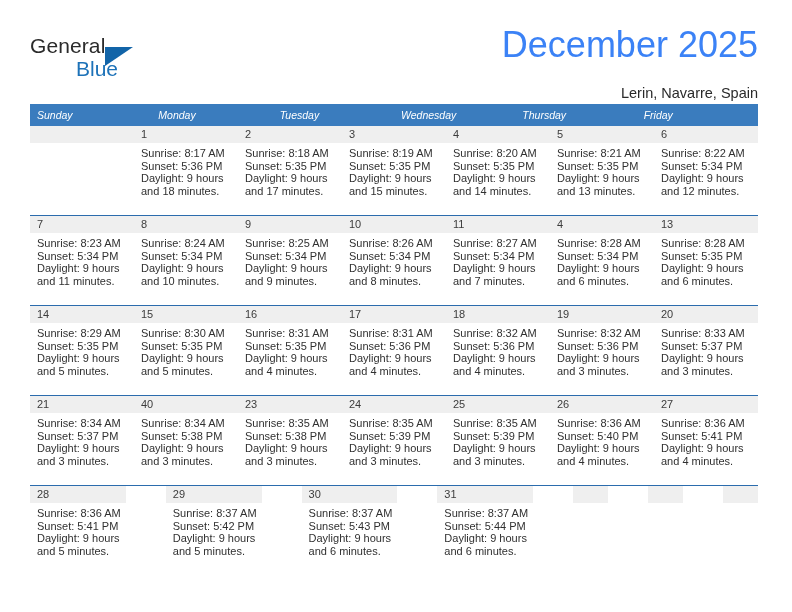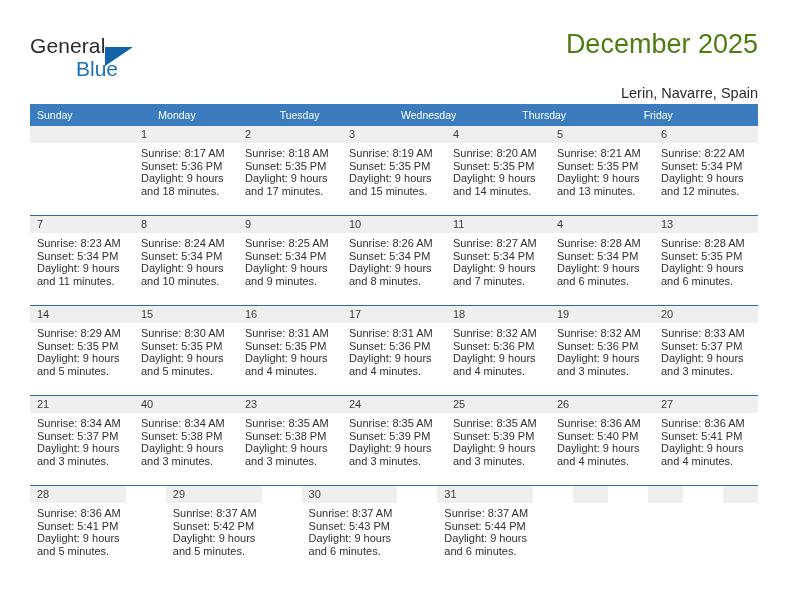"December 2025" .cal-title { color: #4d7c0f -> #3b82f6; font-size: 27px -> 36px }
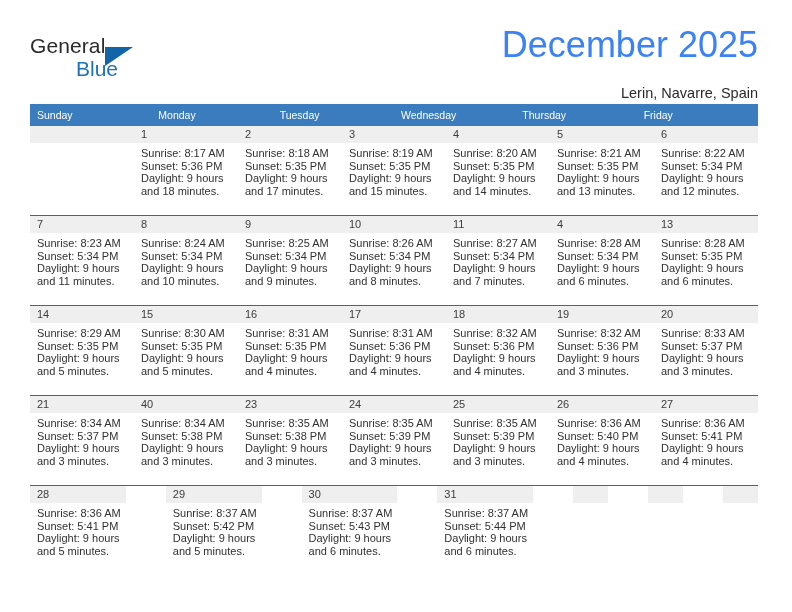"Sunday" .weekhead .dayname { font-style: none -> italic }
